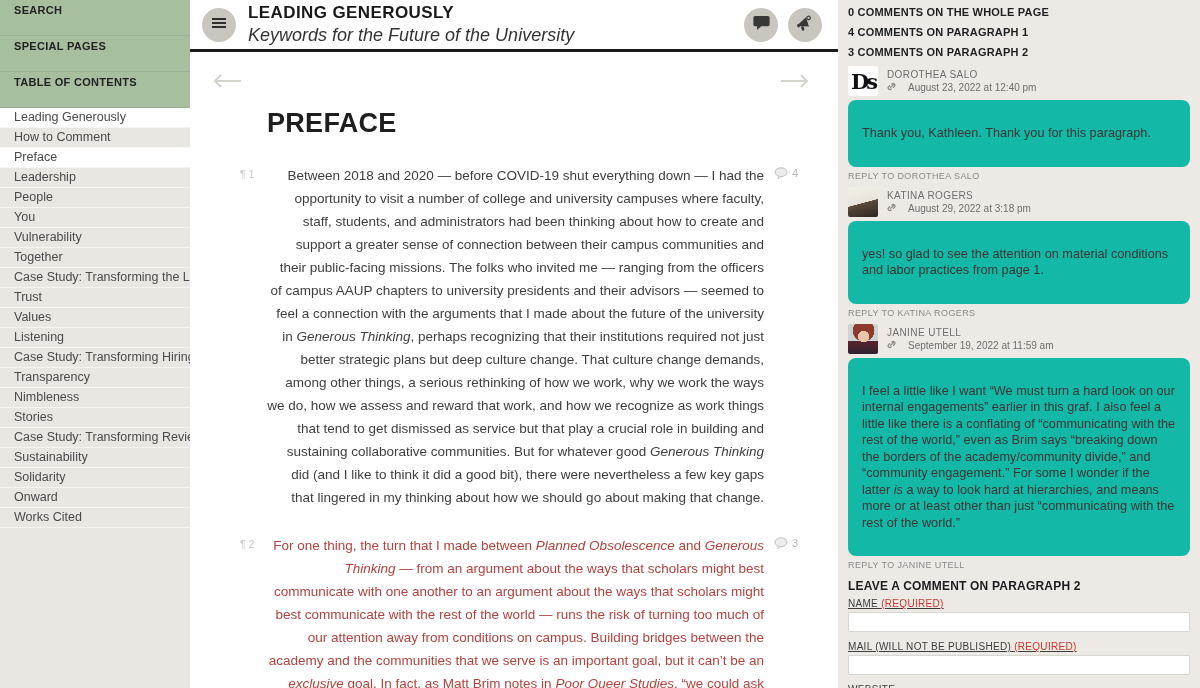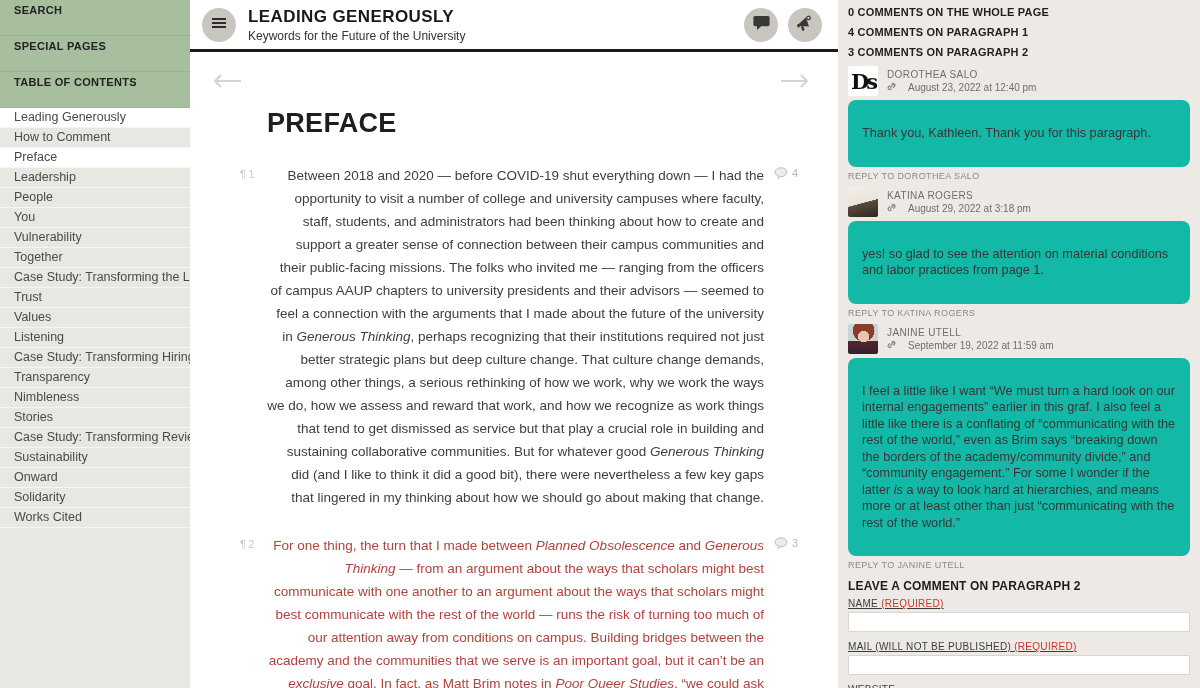"Keywords for the Future of" .site-sub { font-size: 12px -> 18px; font-style: none -> italic }
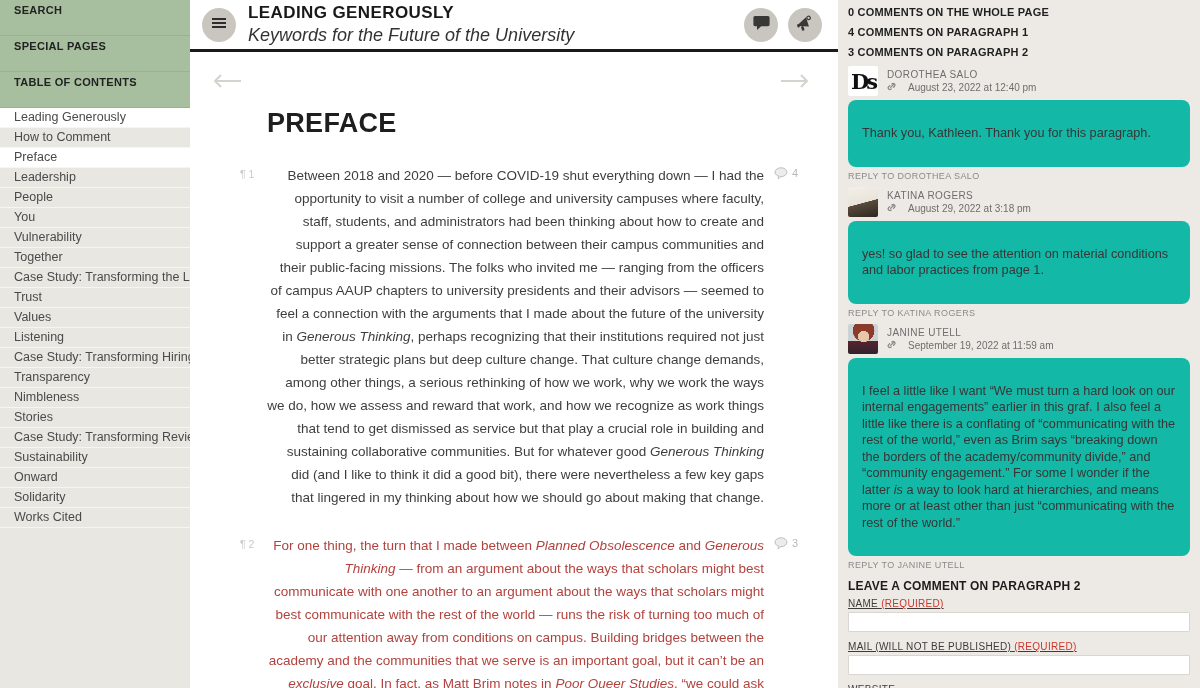"Onward" div.toc-item { order: before "Solidarity" -> after "Solidarity" }
